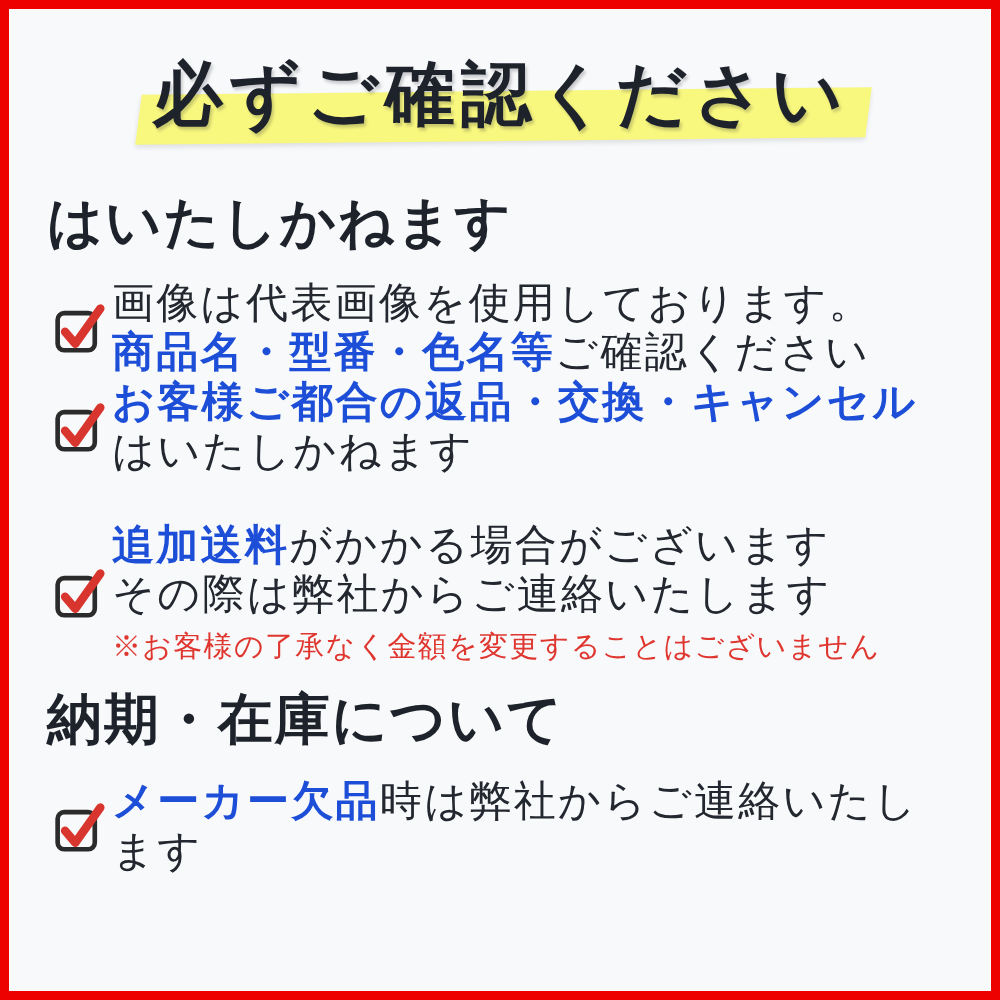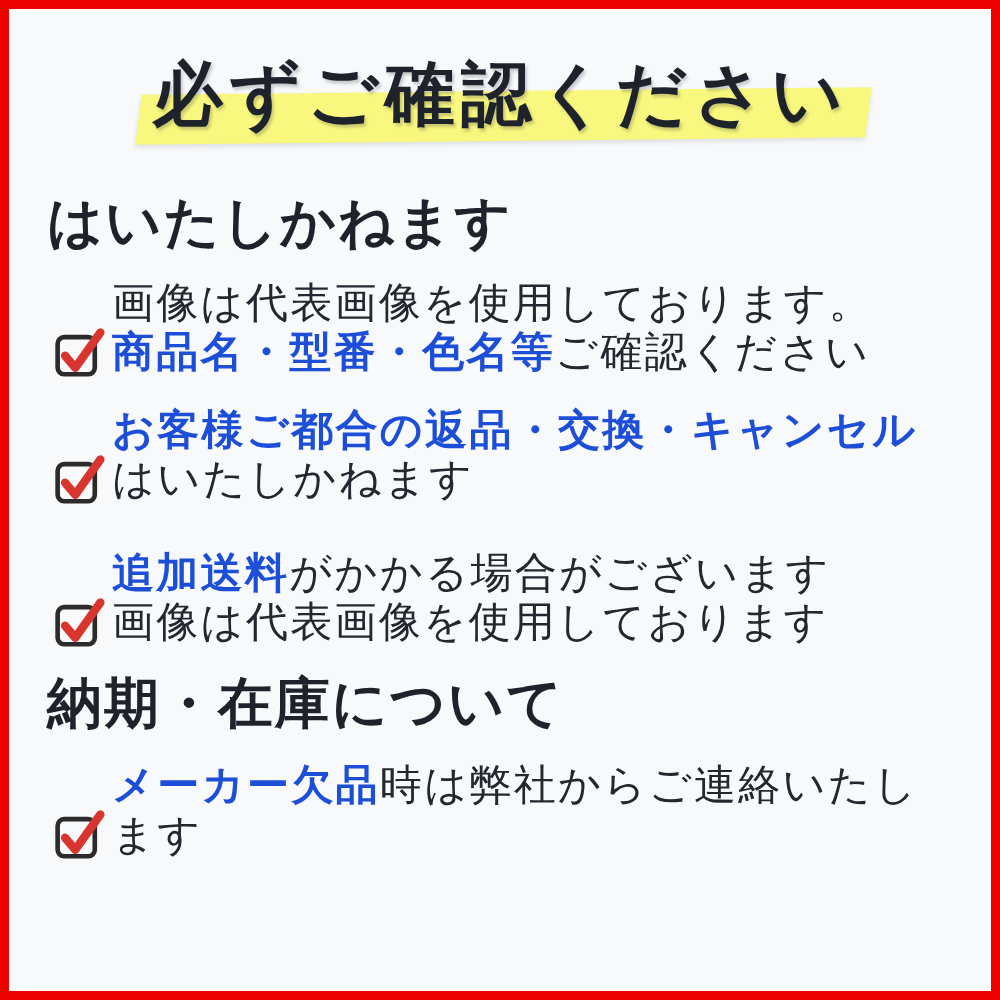"画像は代表画像を使用しております。" .item { align-items: flex-end -> center }
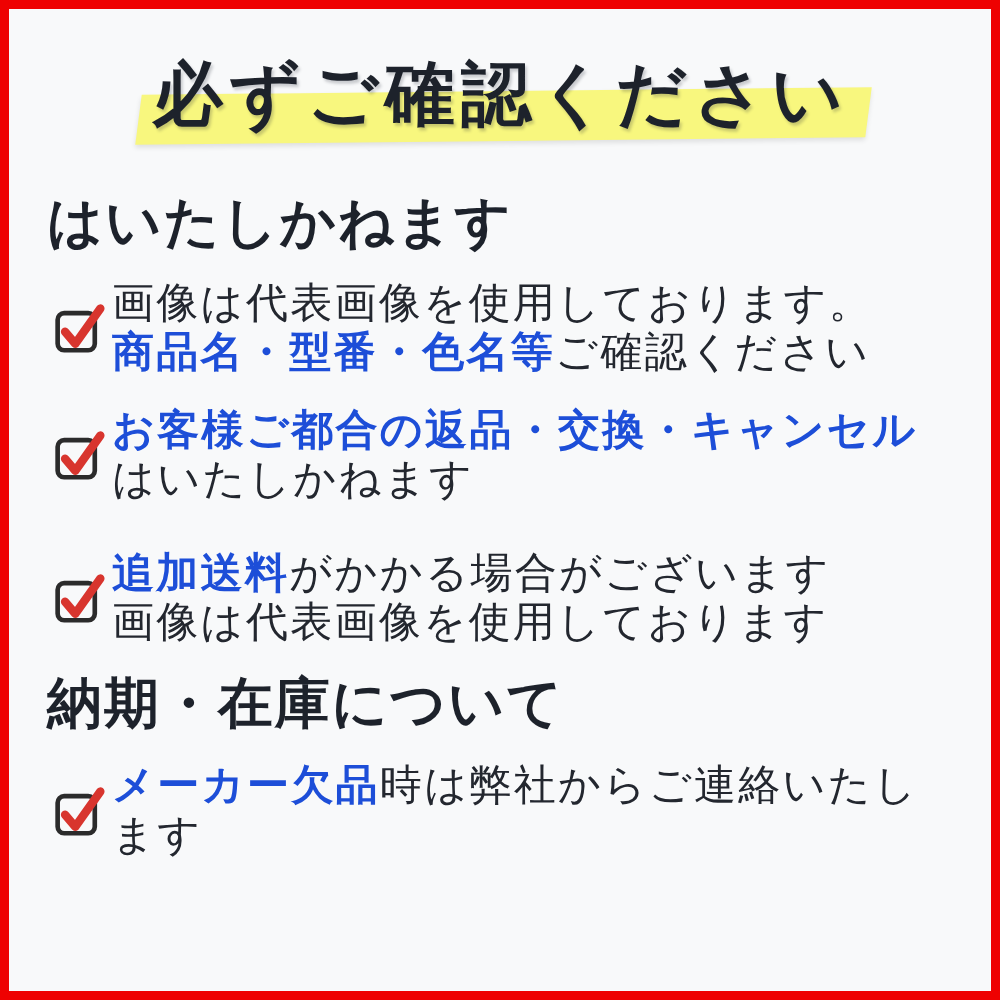"お客様ご都合の返品・交換・キャンセル" .item.i2 { margin-top: 28px -> none }
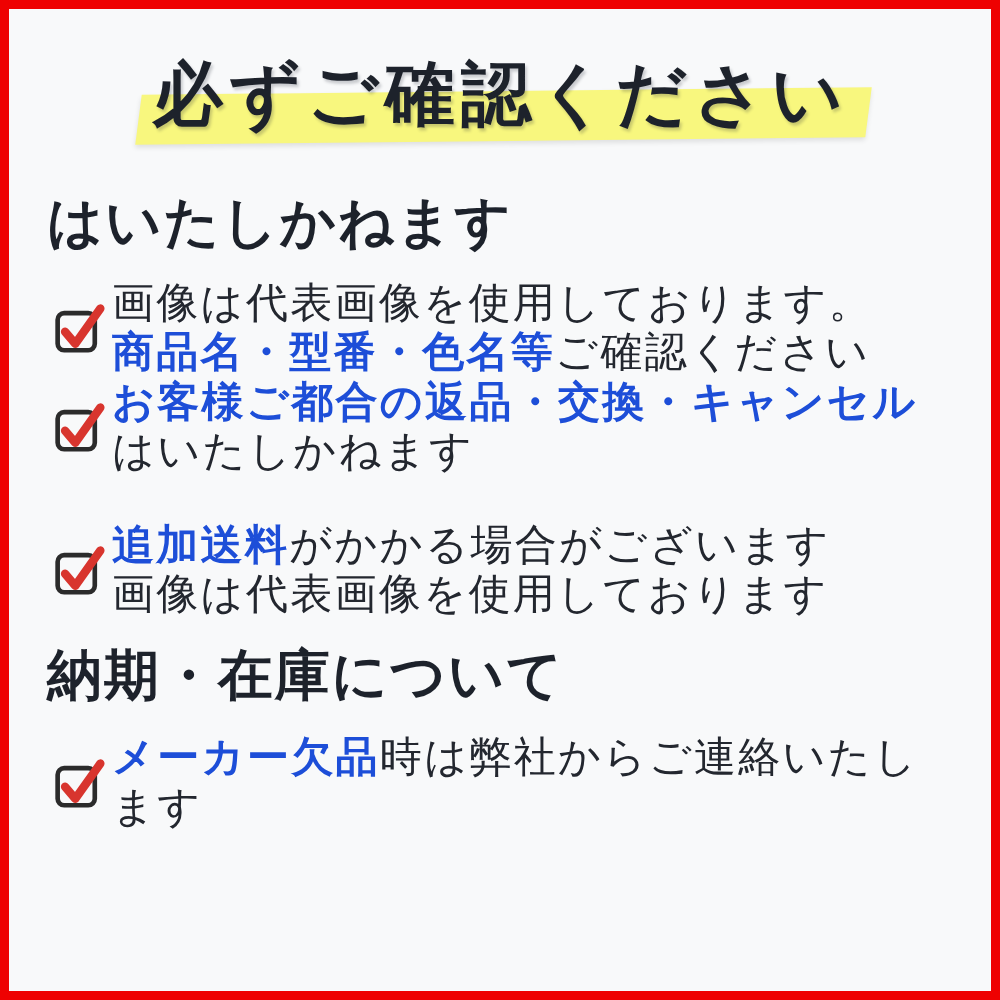"画像は代表画像を使用しております" span { text: 画像は代表画像を使用しており -> その際は弊社からご連絡いたし }
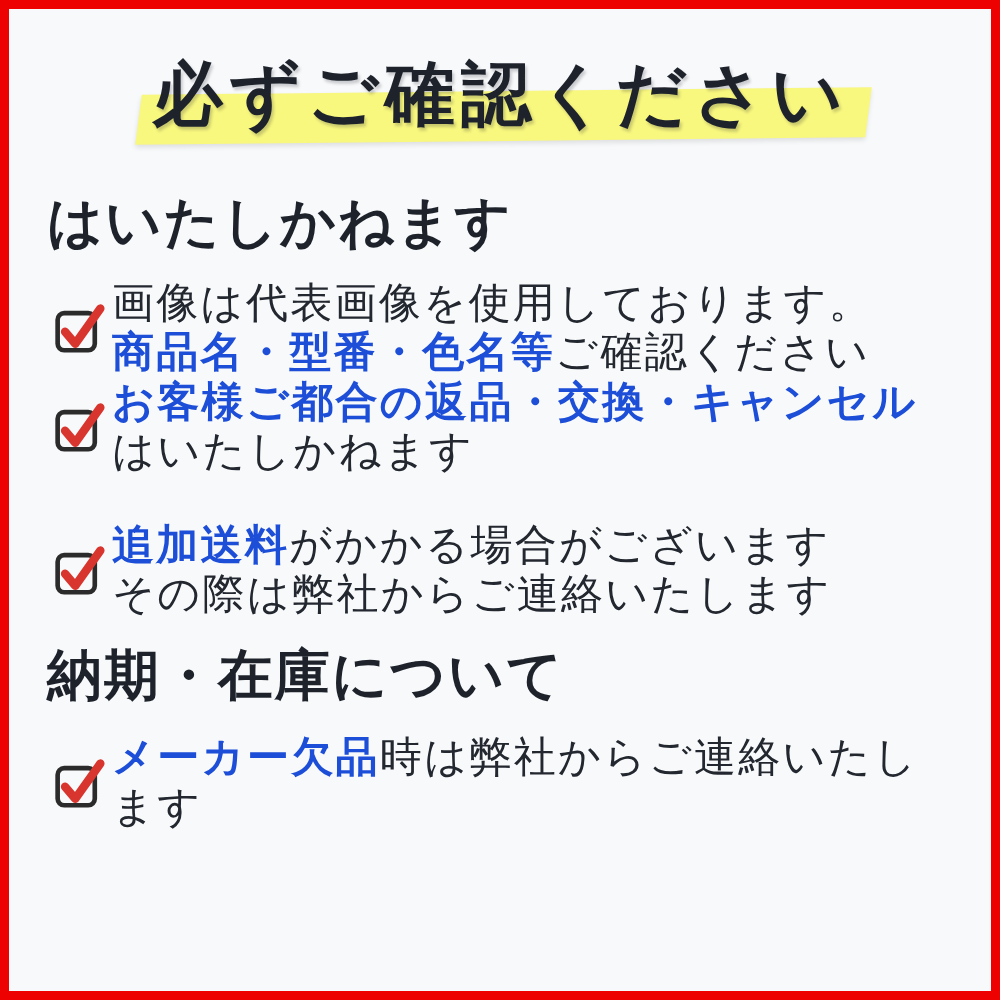"※お客様の了承なく金額を変更することはございません" div.note { html: none -> <div>※お客様の了承なく金額を変更することはございません</div> }
